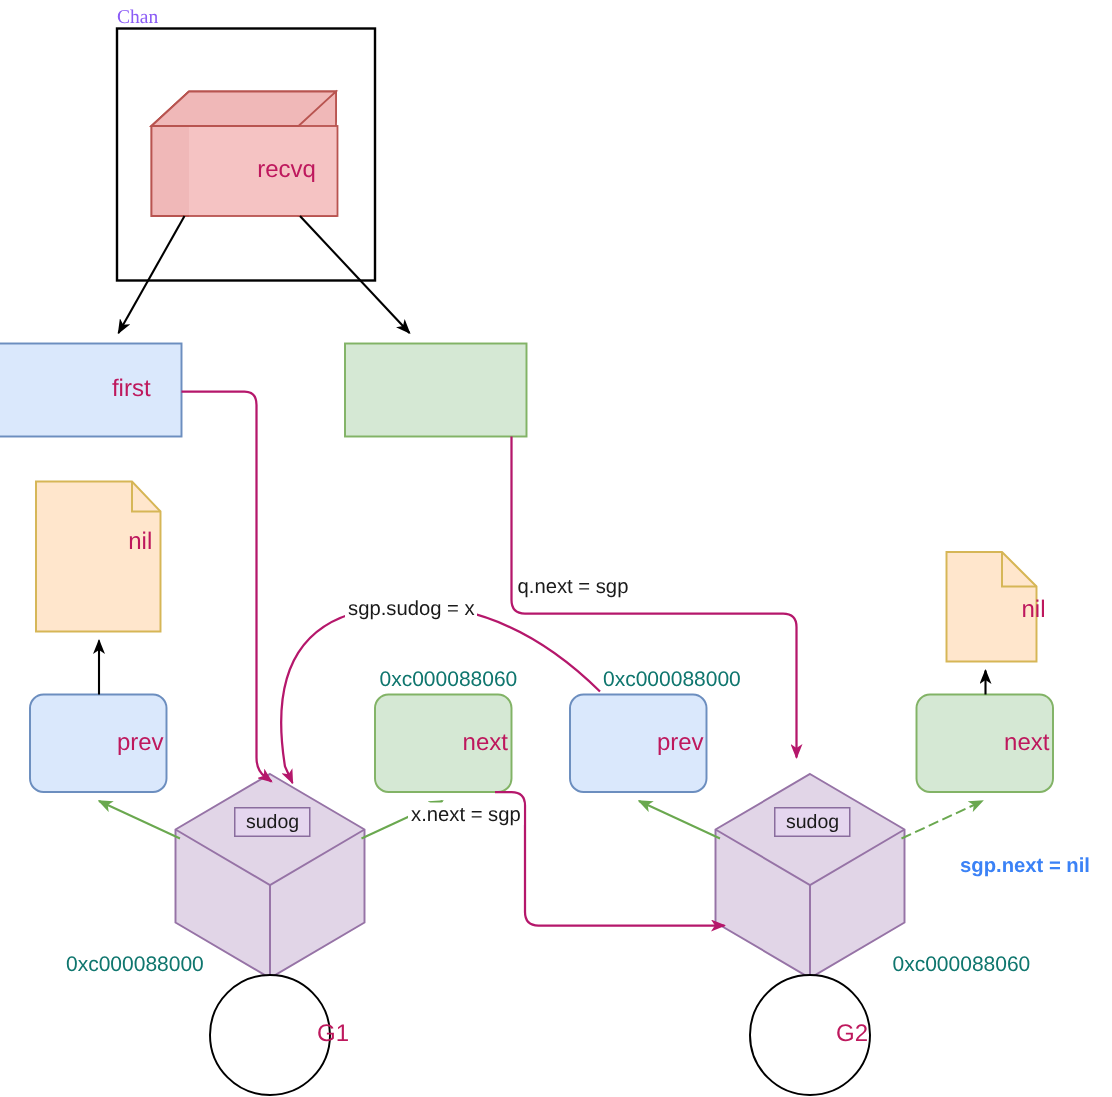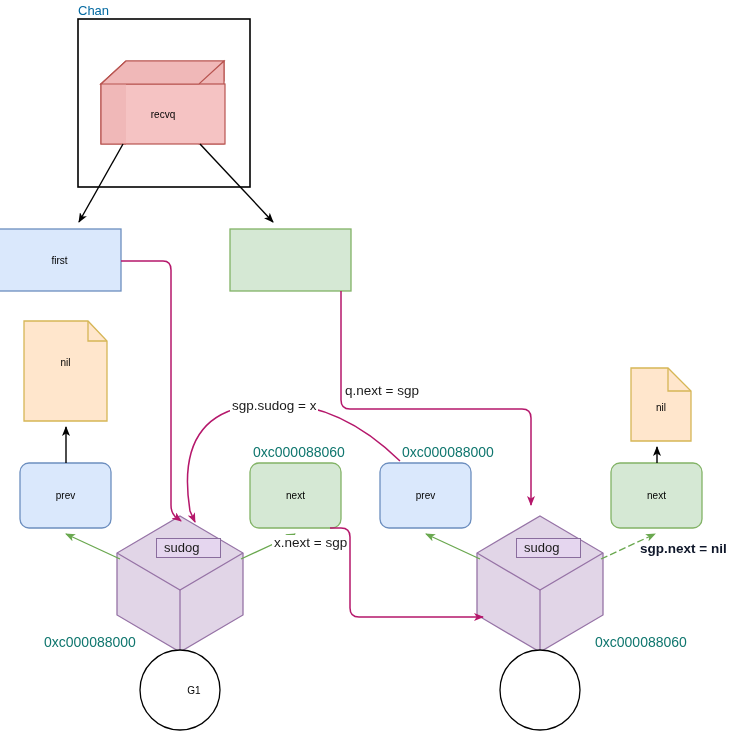"Chan" .chan-label { color: #0369a1 -> #8b5cf6; font-family: none -> Liberation Serif, serif }
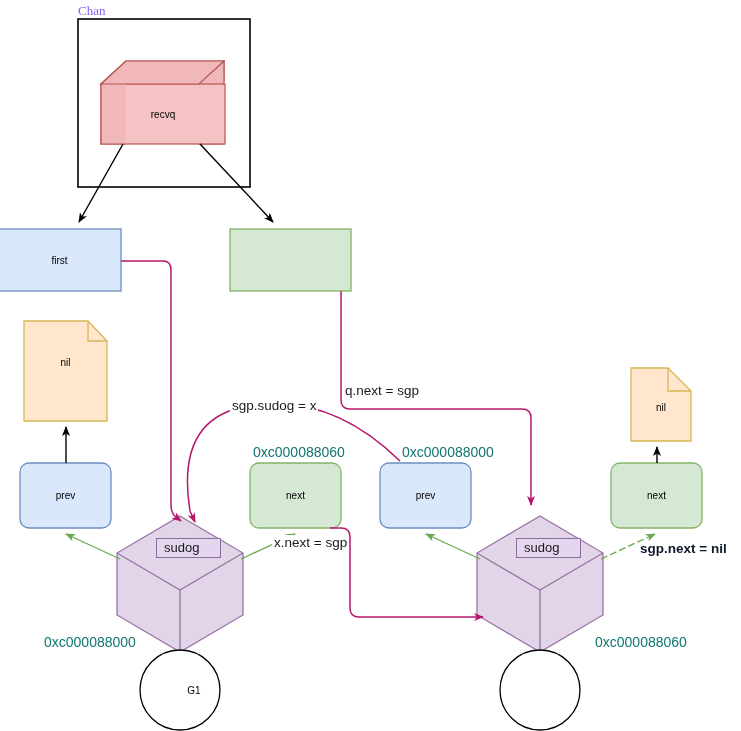"recvq" .node-text { color: #000000 -> #be185d; font-size: 10px -> 16px; padding-left: none -> 28px }
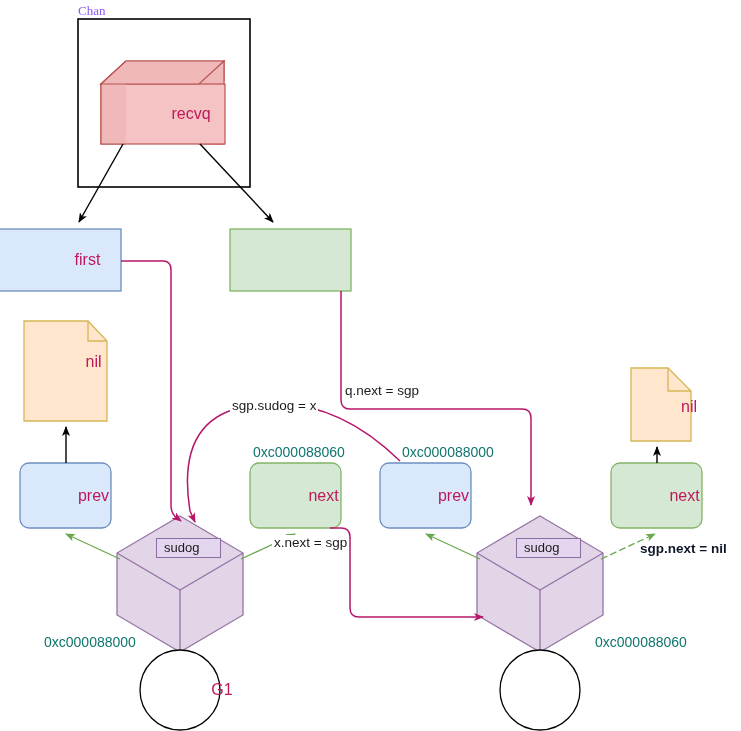"sudog" .sudog-tag { padding: 1px 21px 2px 7px -> 1px 7px 2px 7px }
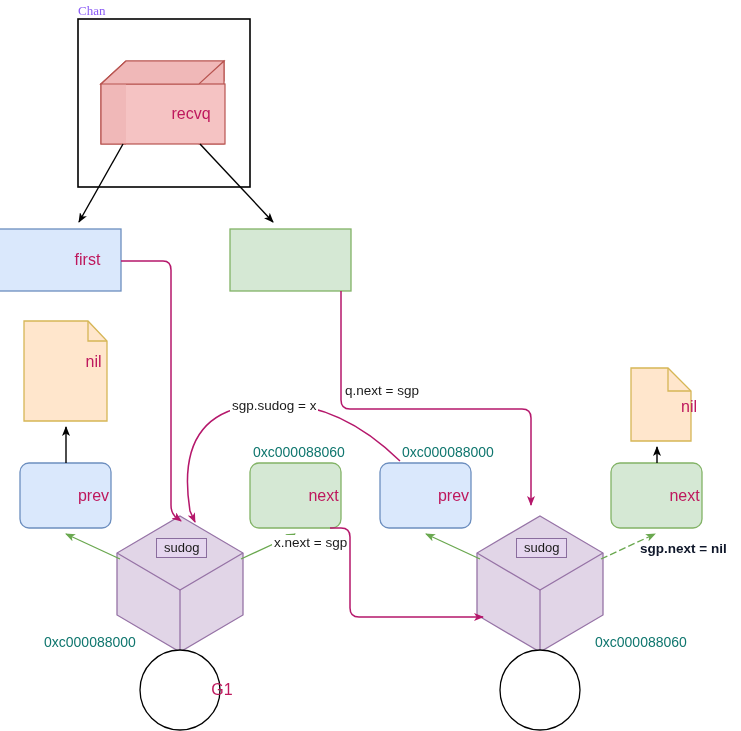"sgp.next = nil" .red-label { color: #0f172a -> #3b82f6; margin-top: none -> 28px }
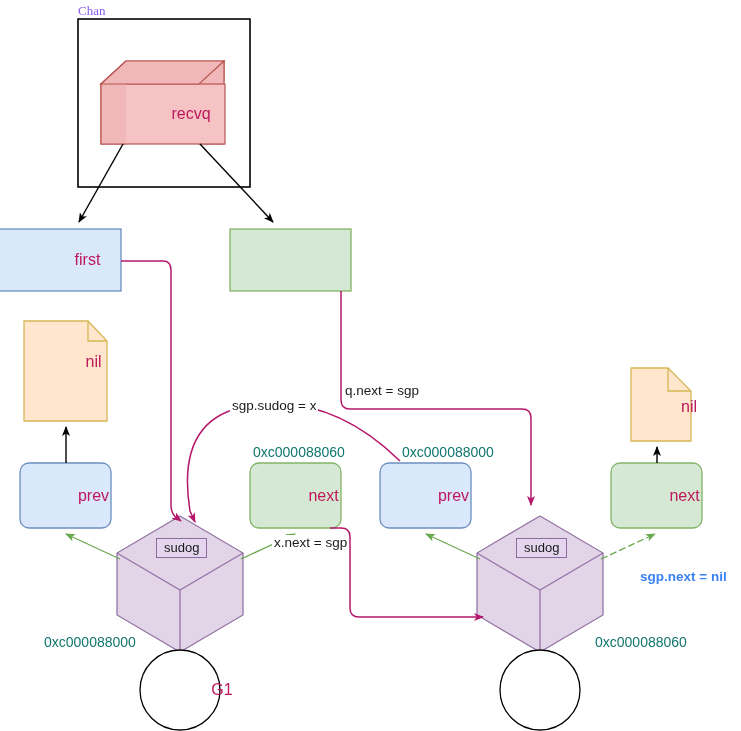"G2" div.box-label { html: none -> <div>G2</div> }
